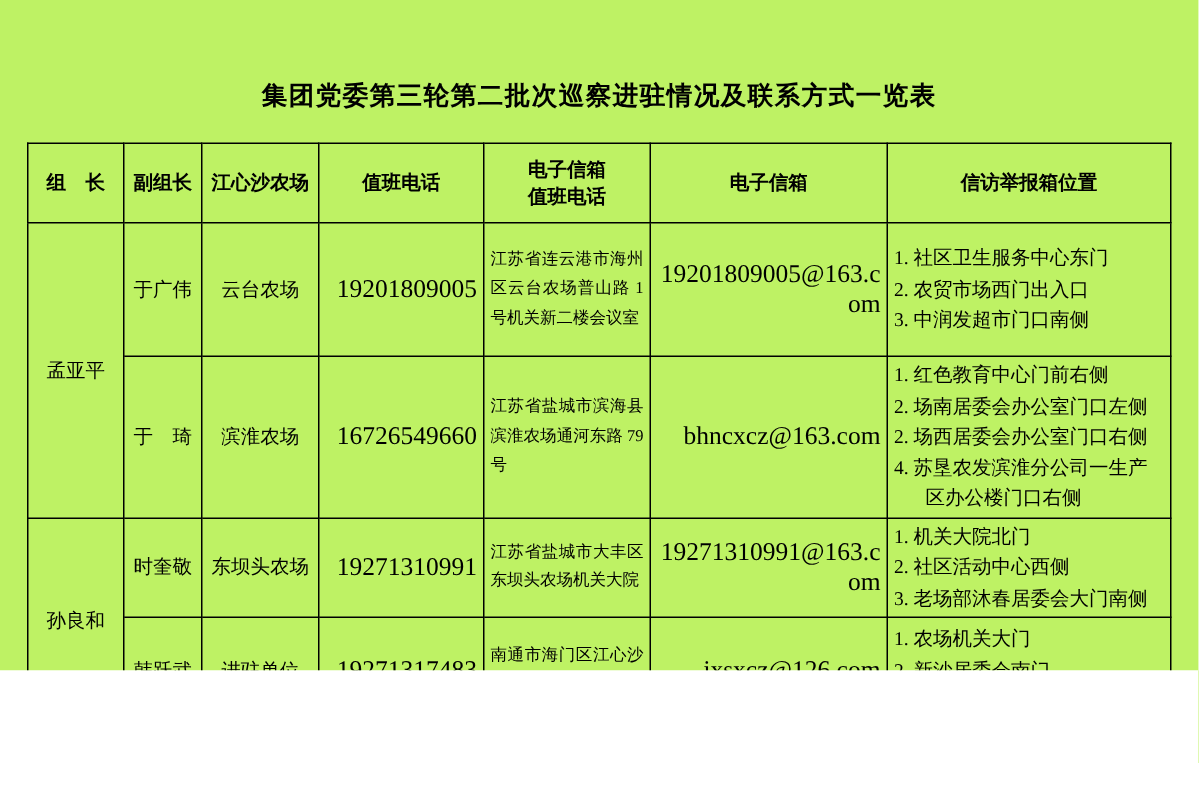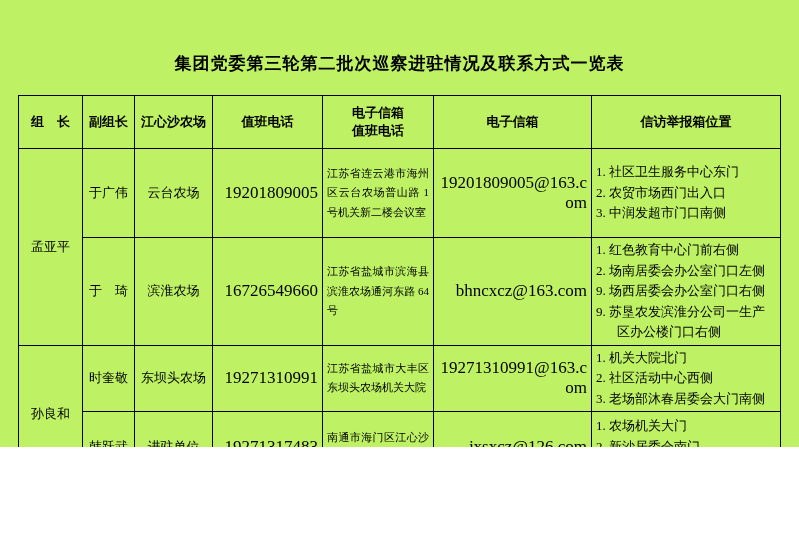"江苏省盐城市滨海县滨淮农场通河东路 64 号" td.addr-cell { text: 64 -> 79 }
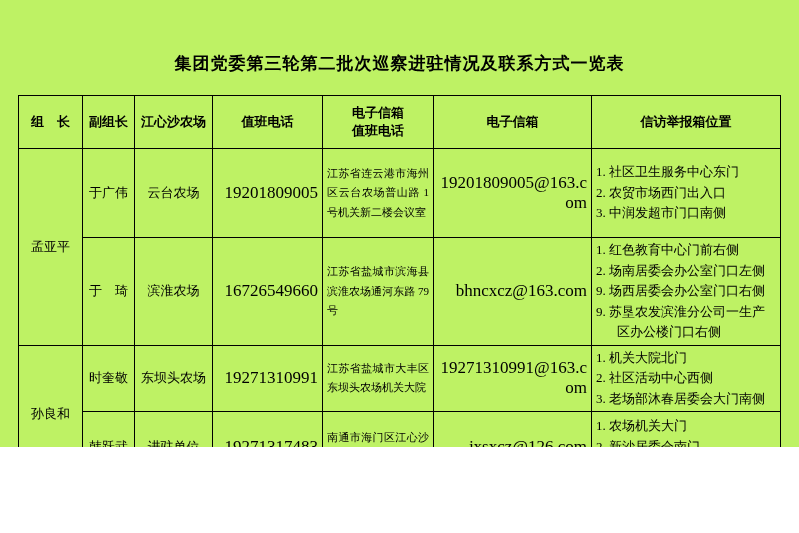"9. 场西居委会办公室门口右侧" div.loc-item { text: 9 -> 2 }
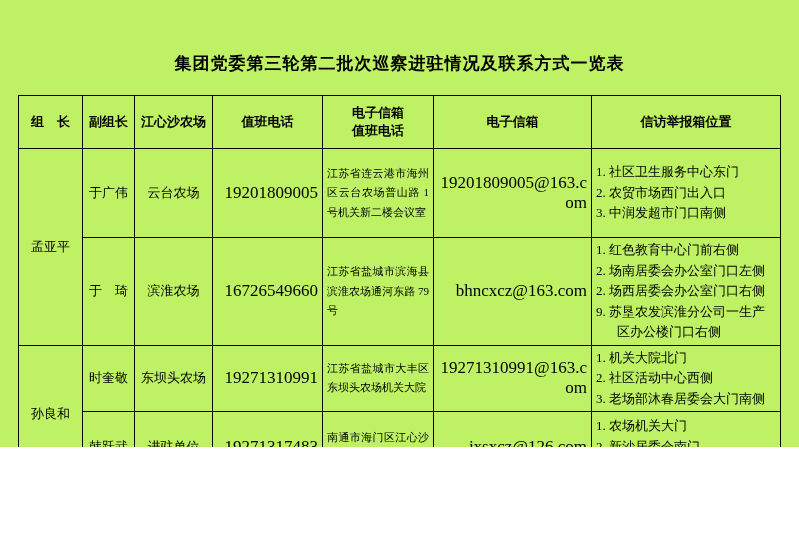"9. 苏垦农发滨淮分公司一生产区办公楼门口右侧" div.loc-item { text: 9 -> 4 }
